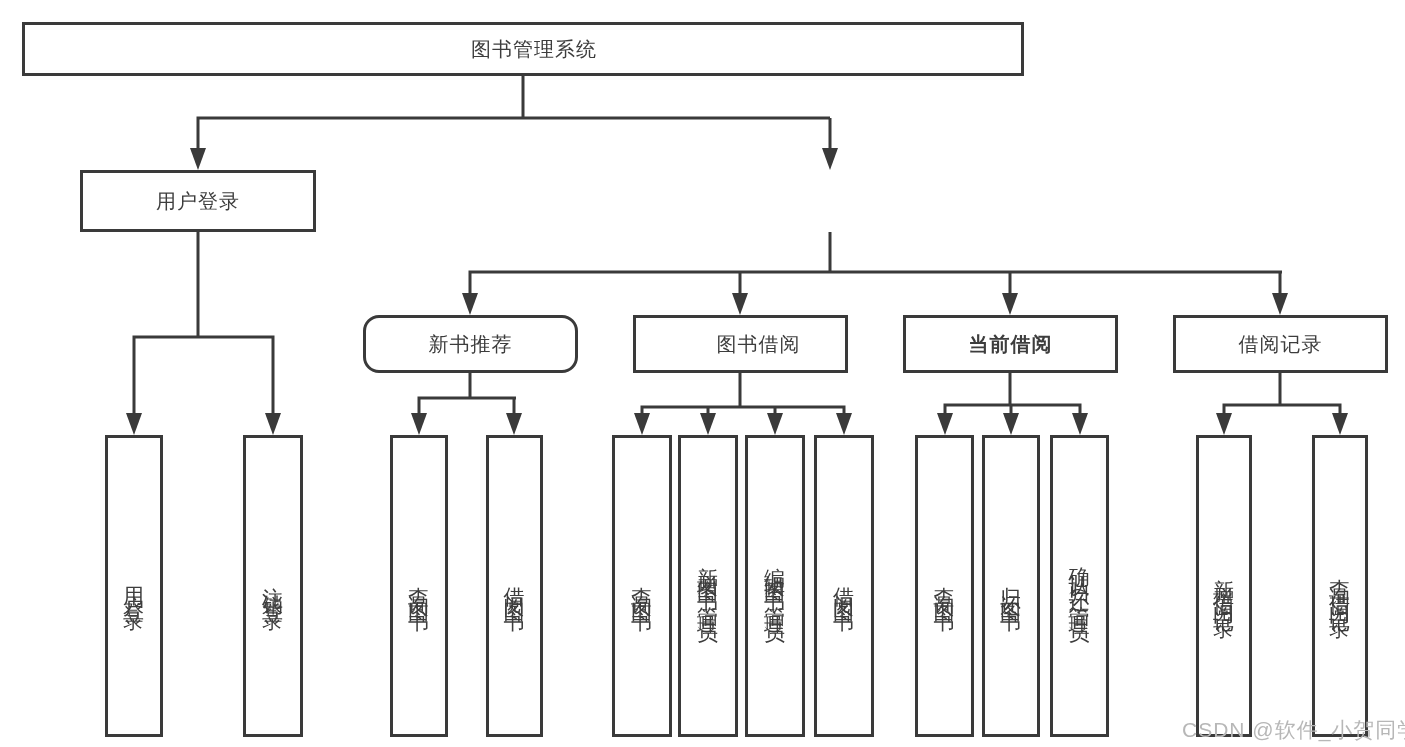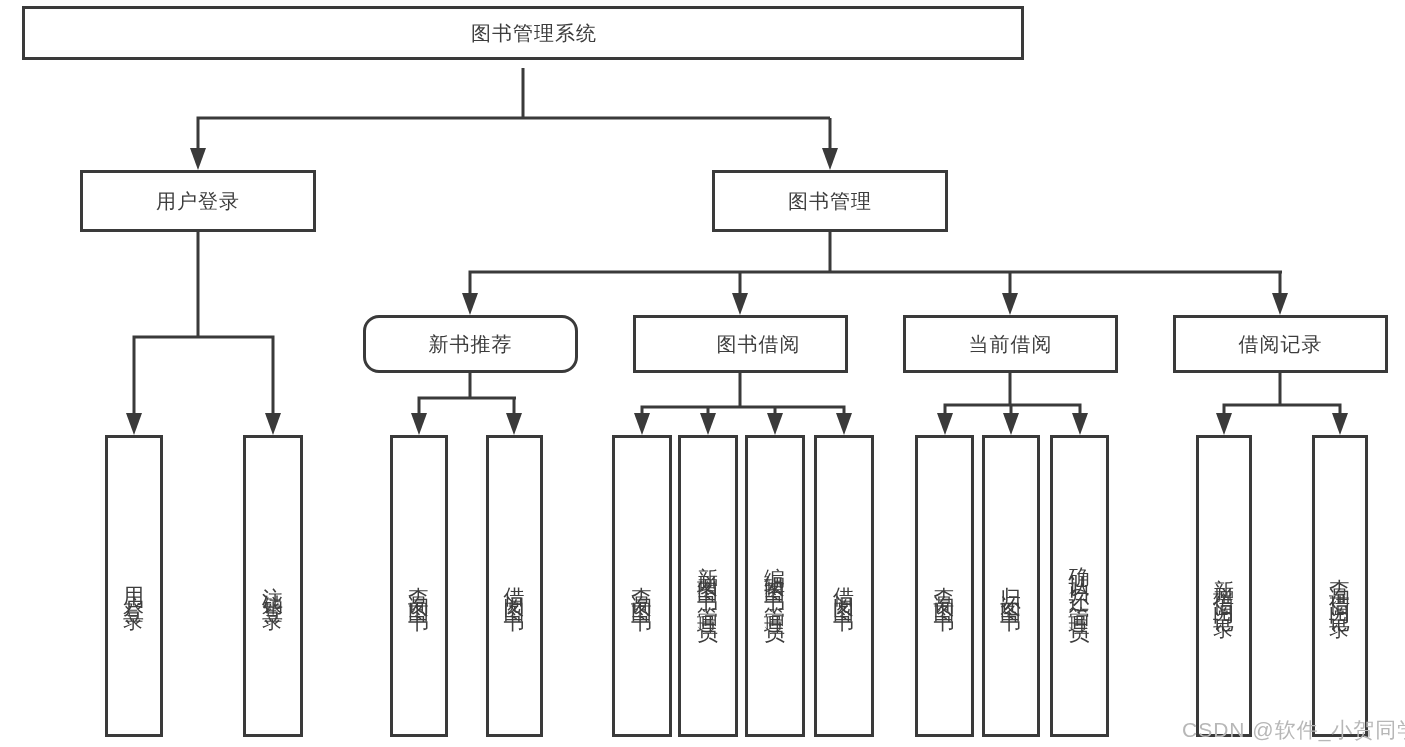"图书管理系统" div.node { top: 6px -> 22px }
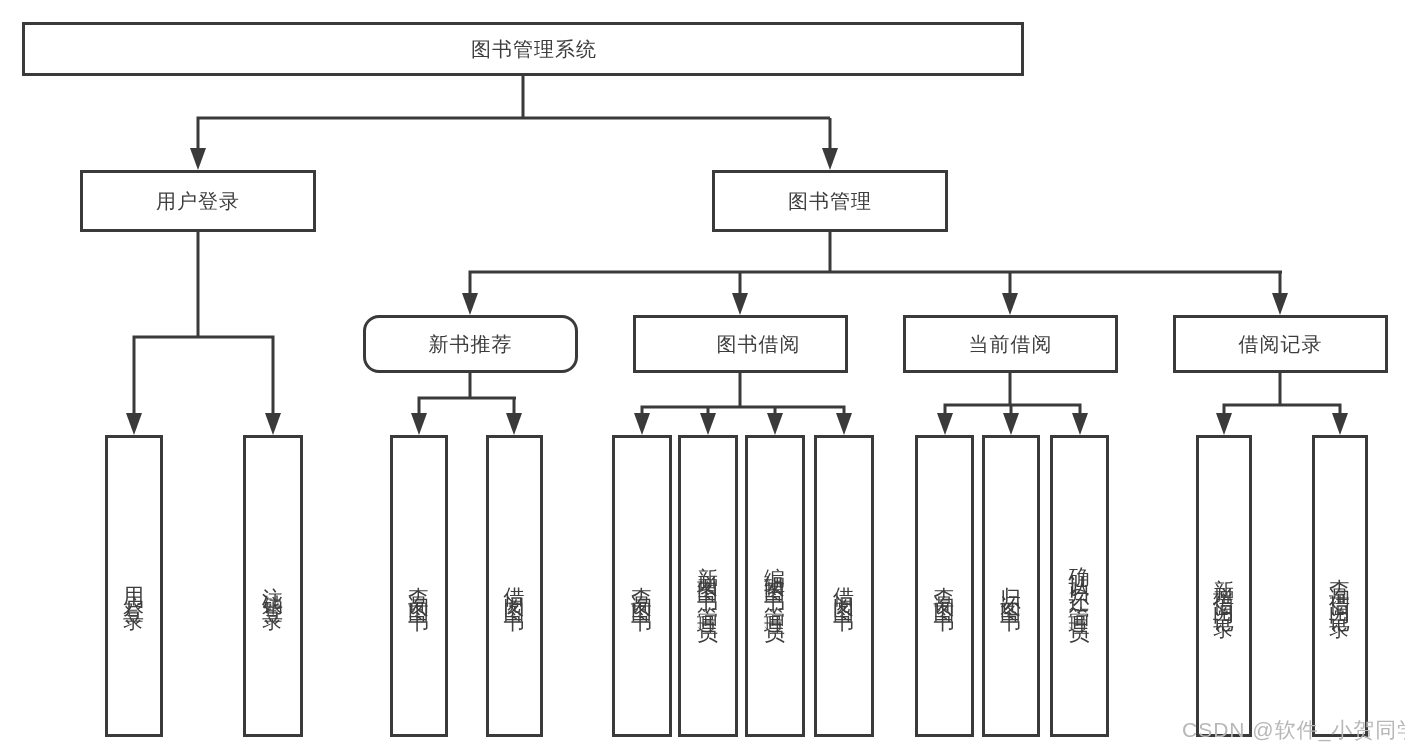"图书管理" div.node { html: <div> <span>图书管理</span> </div> -> none }
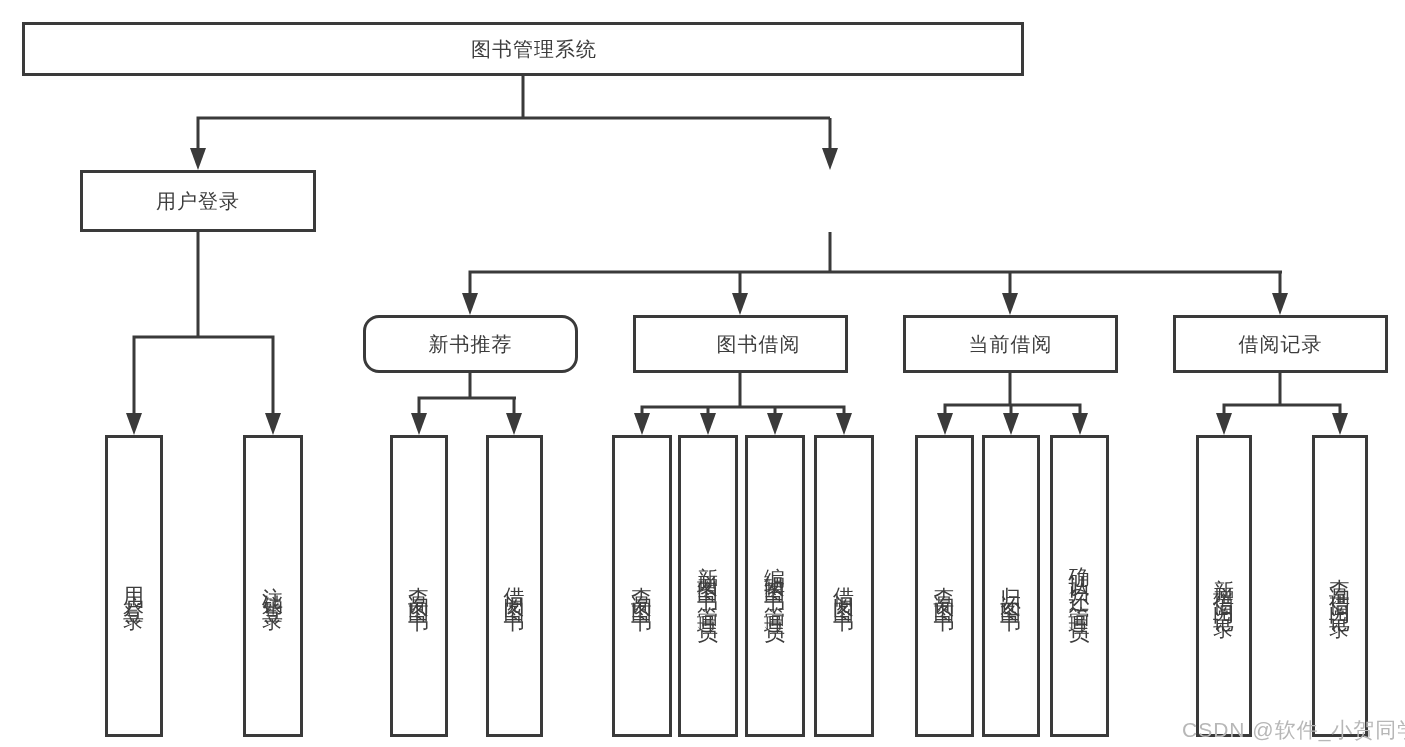"当前借阅" div.node { font-weight: none -> bold }
